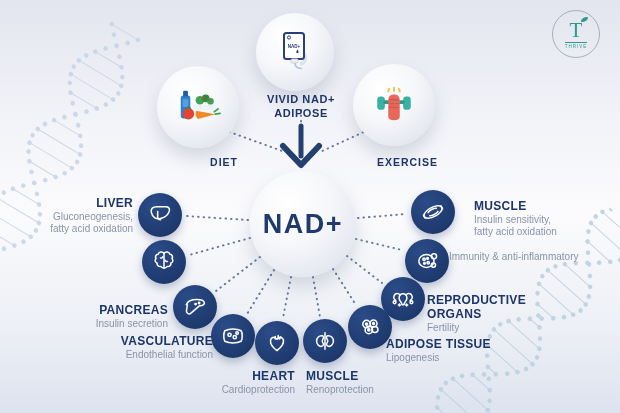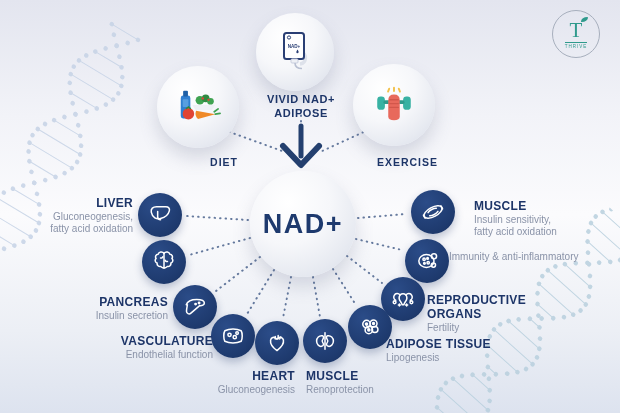"PANCREAS" div.organ-text { top: 295px -> 303px }
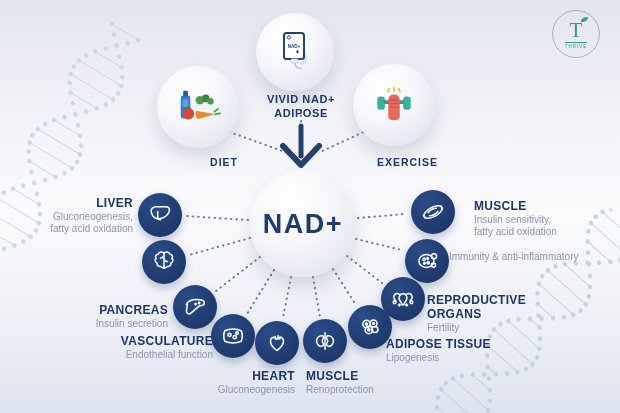"Gluconeogenesis" div.organ-desc { text: Gluconeogenesis -> Cardioprotection }
